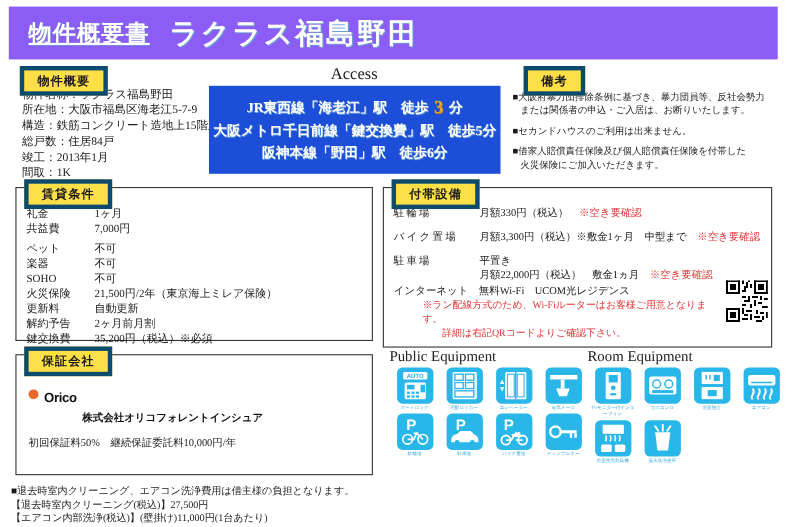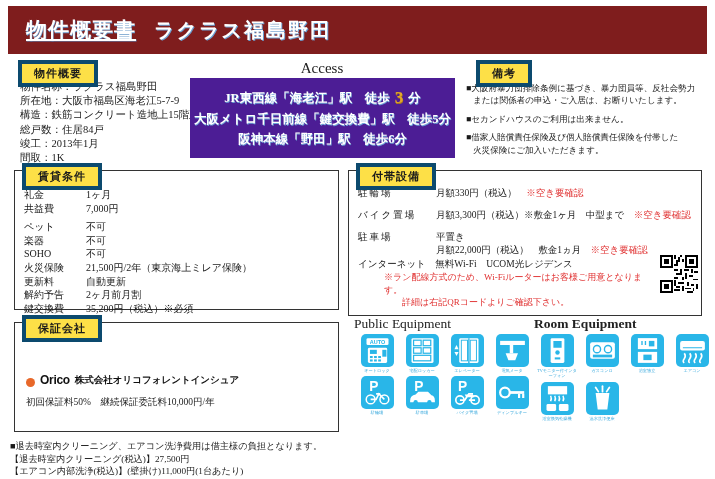"物件概要書" .header { background: #7f1d1d -> #8b5cf6 }
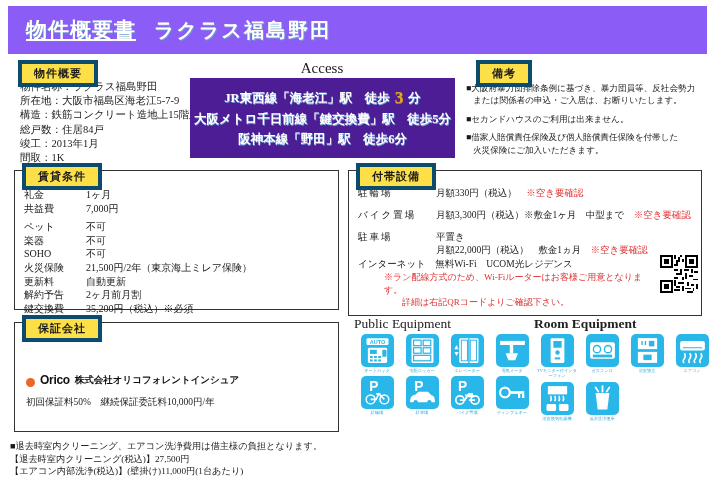"ラクラス福島野田" .header-title { font-size: 20px -> 26px }
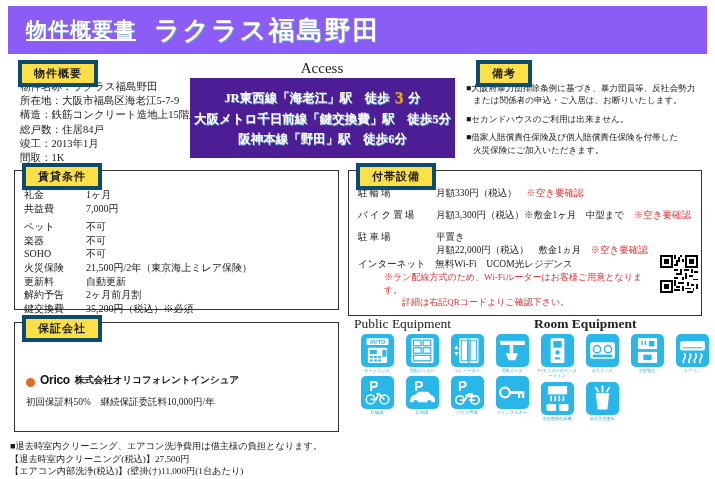"JR東西線「海老江」駅 徒歩" .access-box { background: #4c1d95 -> #1d4ed8 }
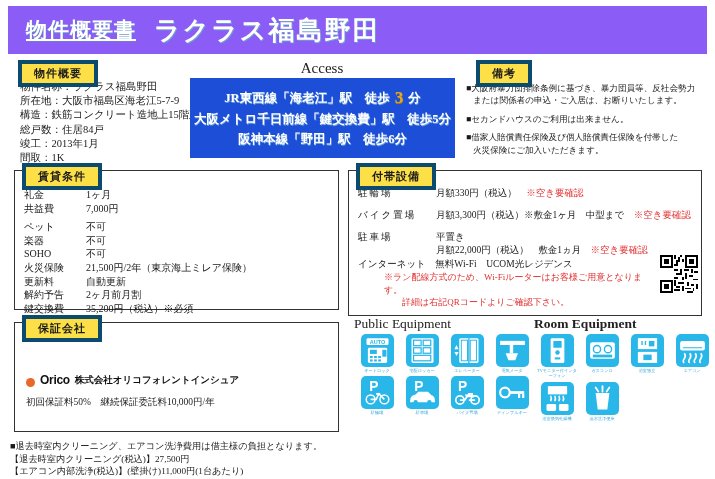"Room Equipment" #room-title { font-weight: bold -> none }
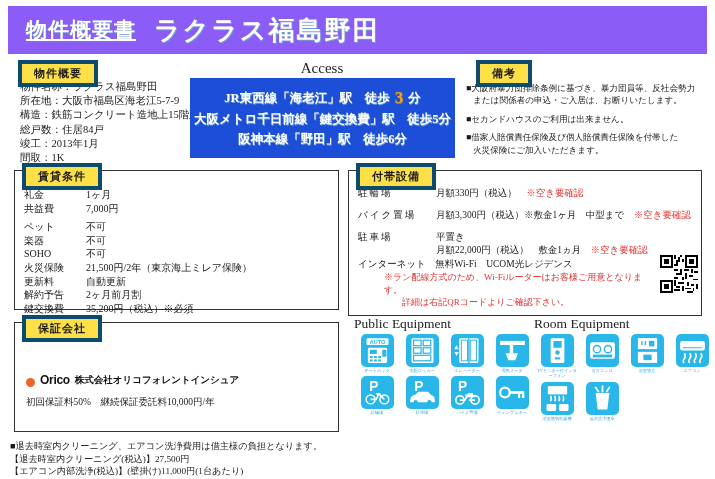"Orico" .guar-brand { align-items: flex-end -> flex-start }
